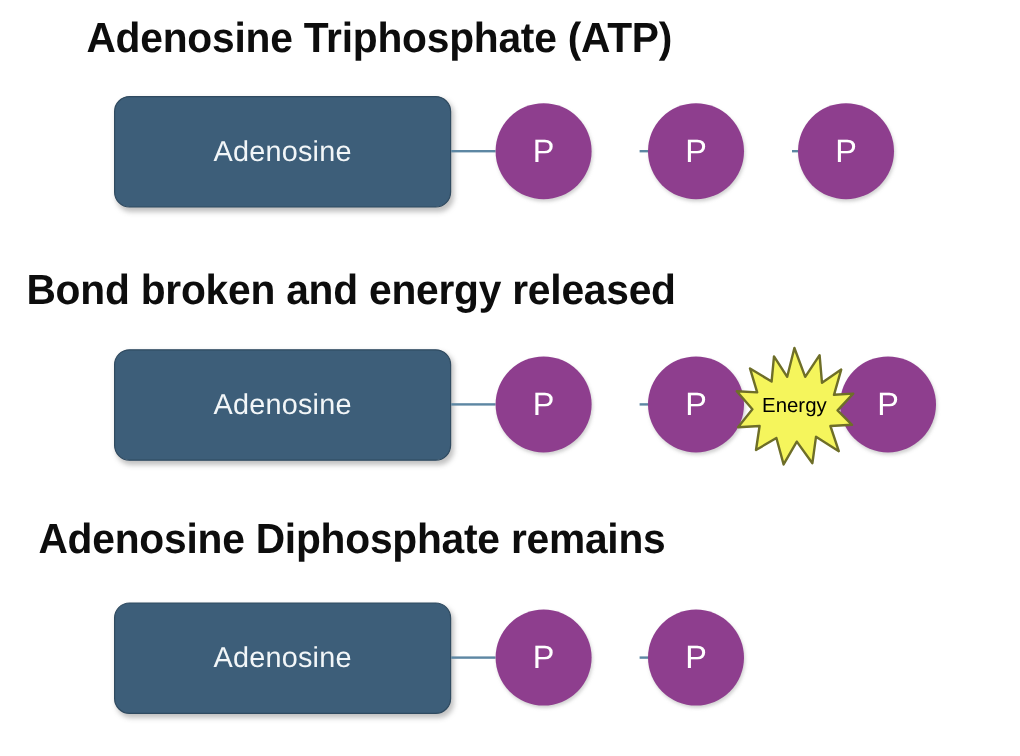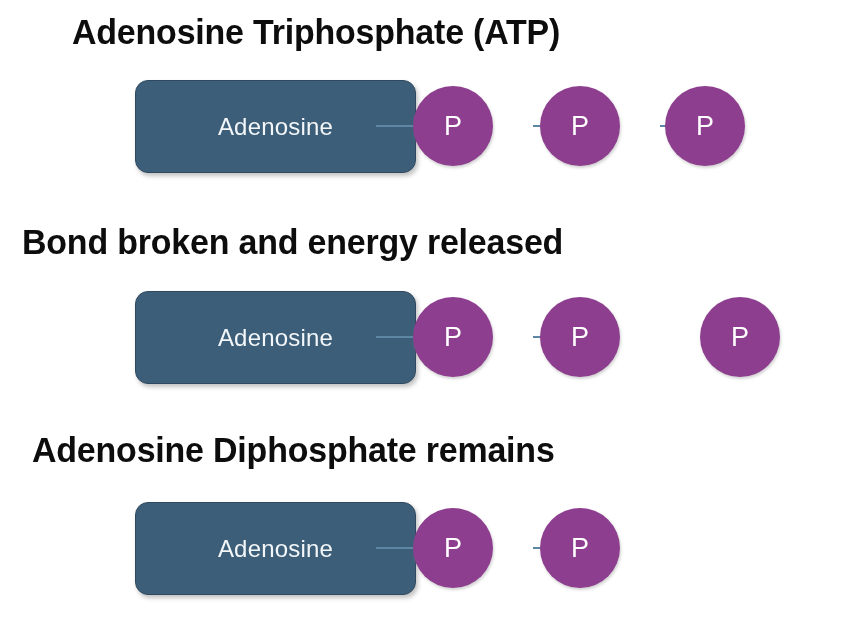"Adenosine" .adenosine-box { margin-left: 40px -> none }
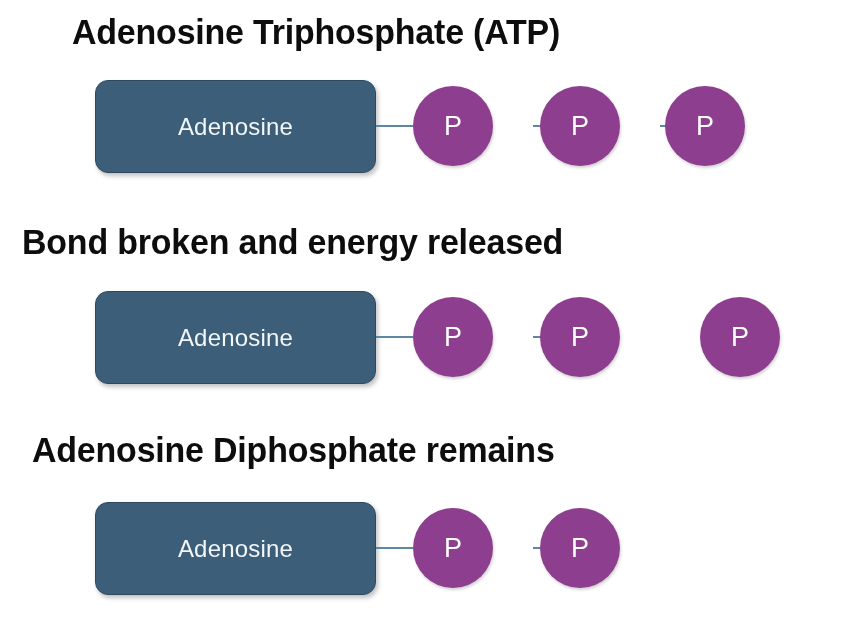"Energy" div.energy-burst { html: none -> <div> <svg> <polygon></polygon> </svg> <div>Energy</div> </div> }
